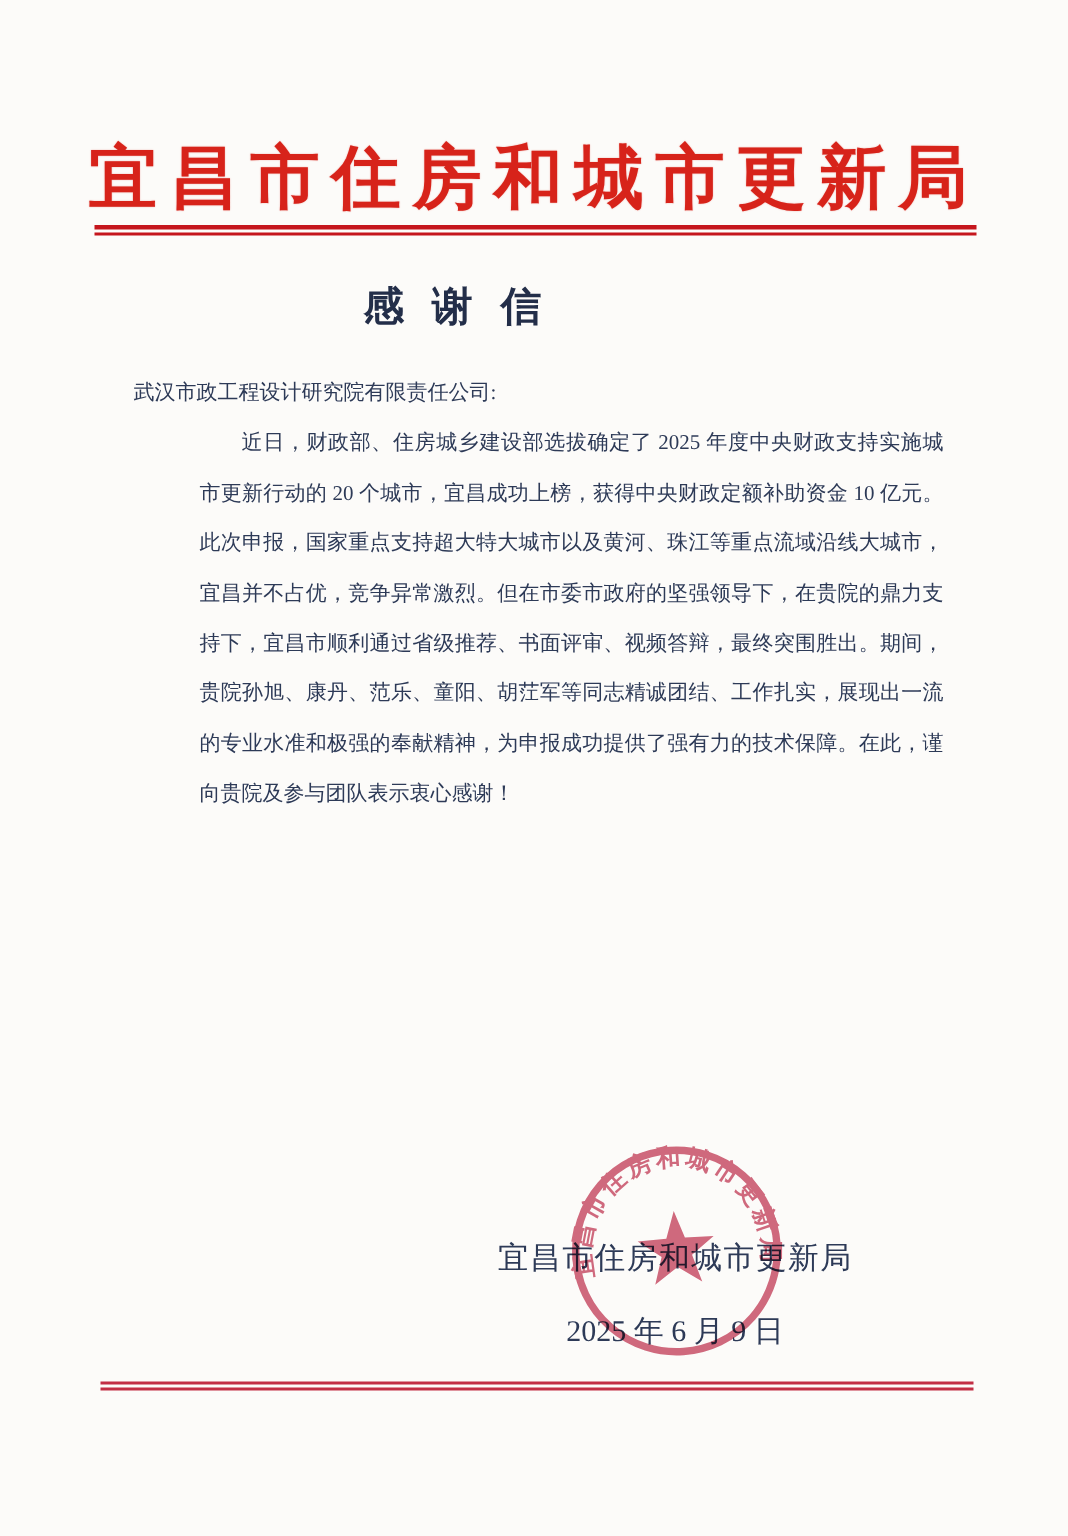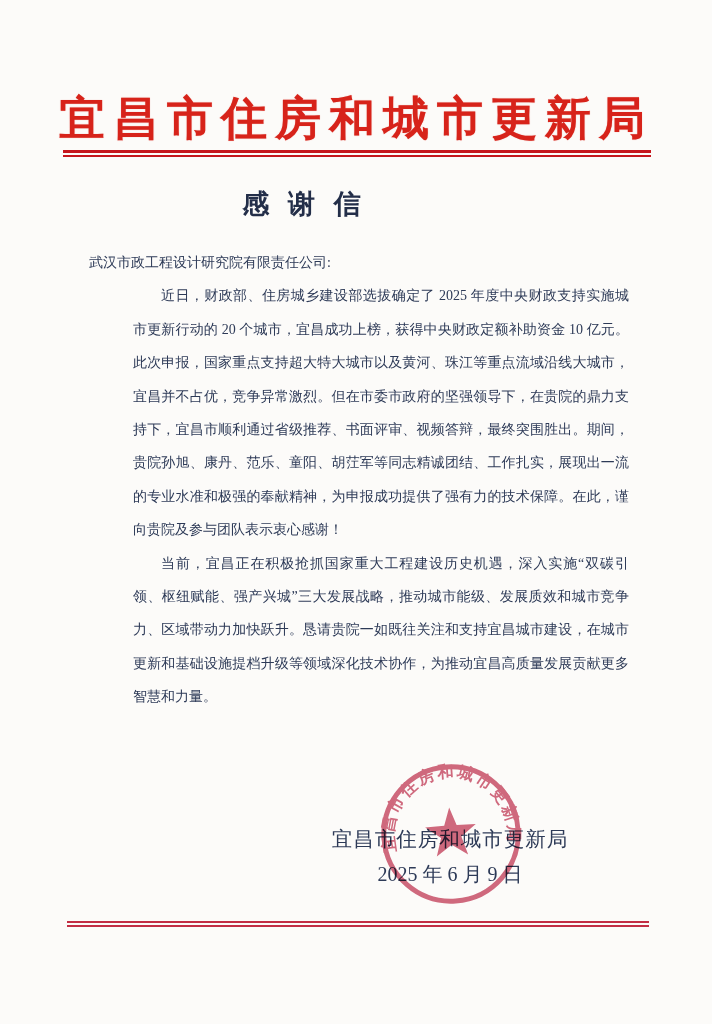"当前，宜昌正在积极抢抓国家重大工程建设历史机遇，深入实施“双碳引领、枢纽赋能、强" p.indent { html: <p>当前，宜昌正在积极抢抓国家重大工程建设历史机遇，深入实施“双碳引领、枢纽赋能、强产兴城”三大发展战略，推动城市能级、发展质效和城市竞争力、区域带动力加快跃升。恳请贵院一如既往关注和支持宜昌城市建设，在城市更新和基础设施提档升级等领域深化技术协作，为推动宜昌高质量发展贡献更多智慧和力量。</p> -> none }
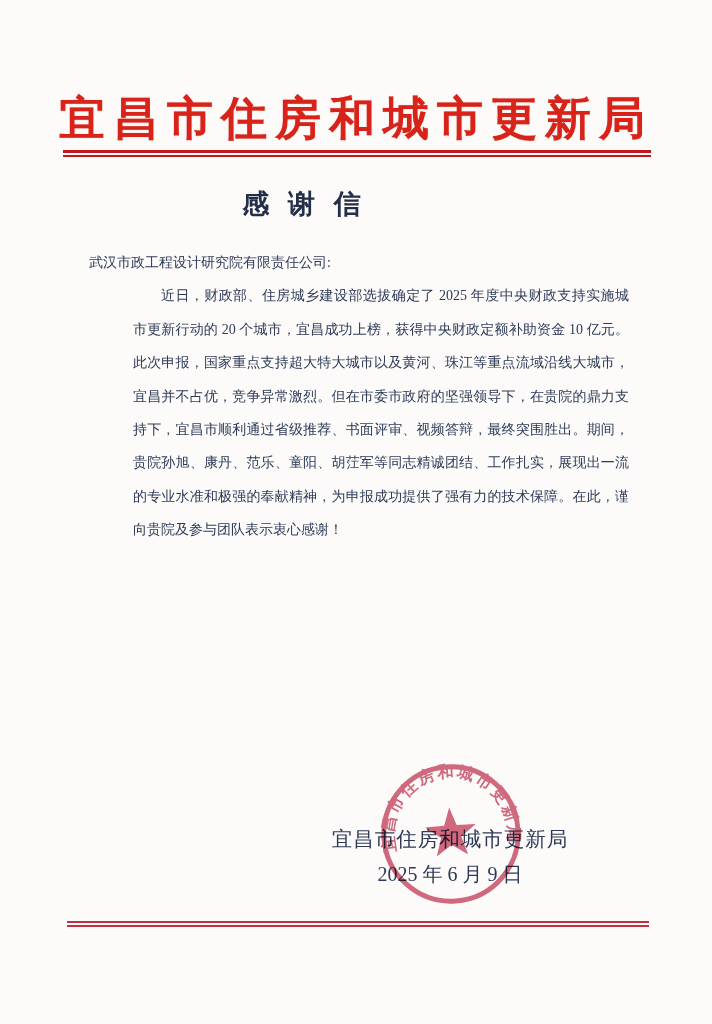"2025 年 6 月 9" .sign-date { margin-top: 4px -> 18px }
